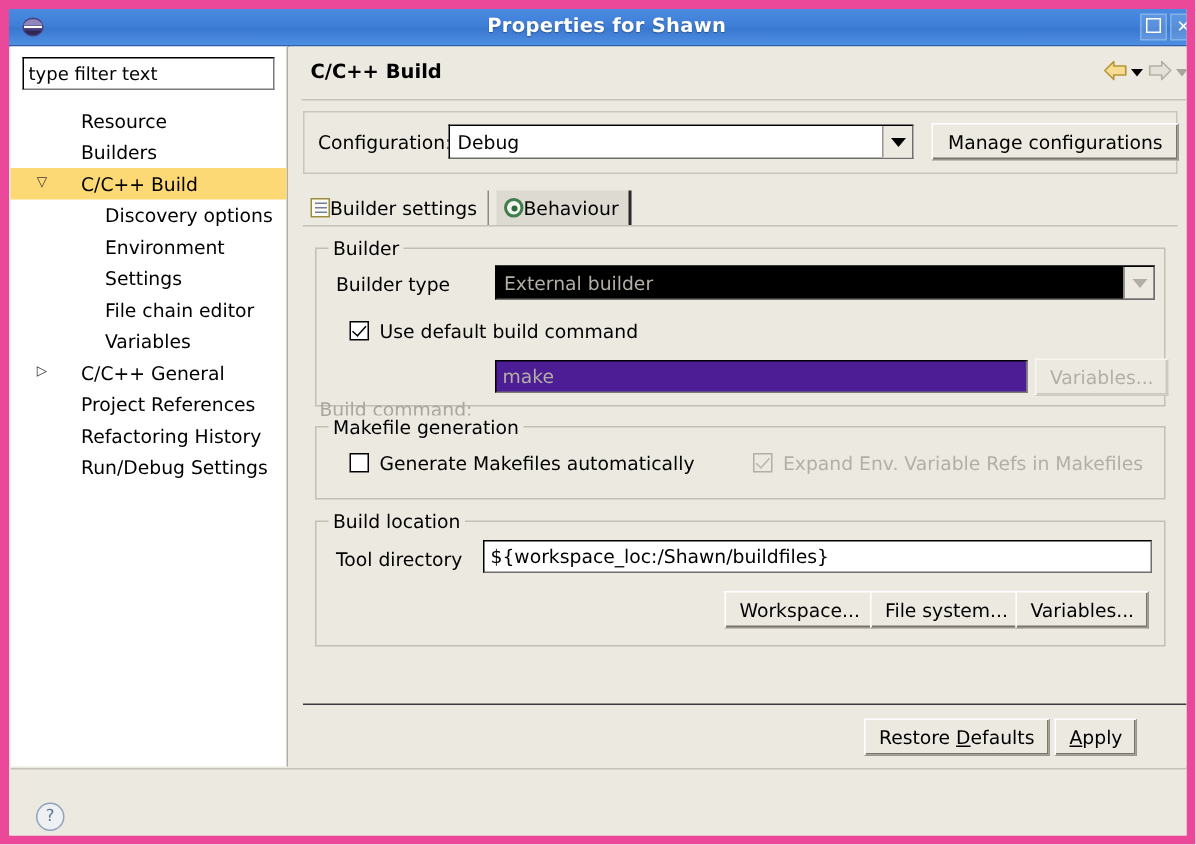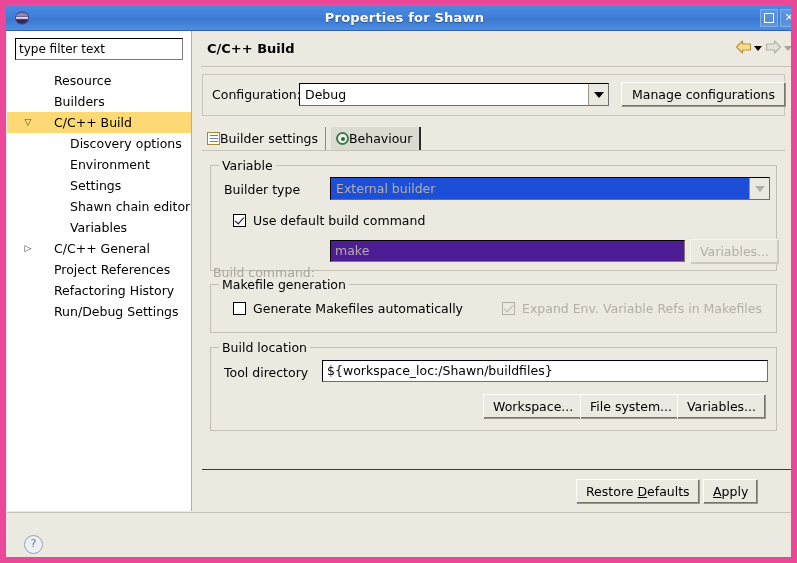"Variable" span.legend { text: Variable -> Builder }
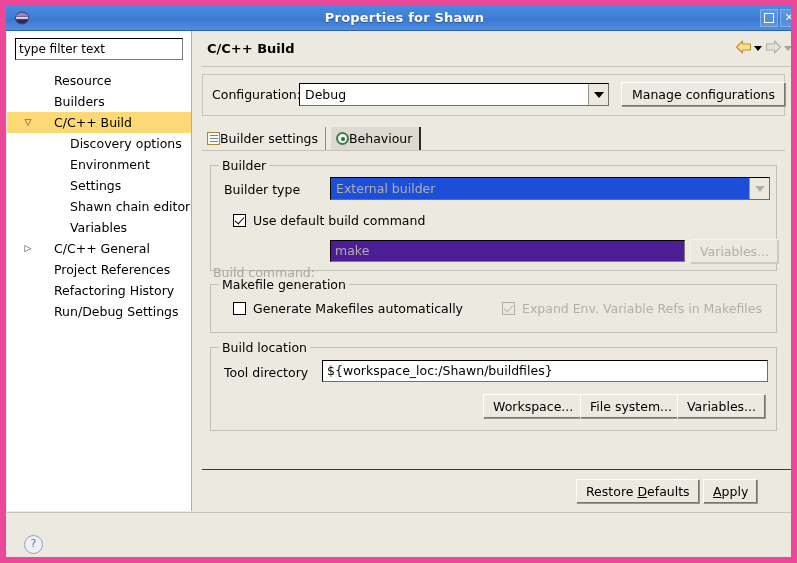"External builder" .combo-disabled { background: #1d4ed8 -> #000000 }
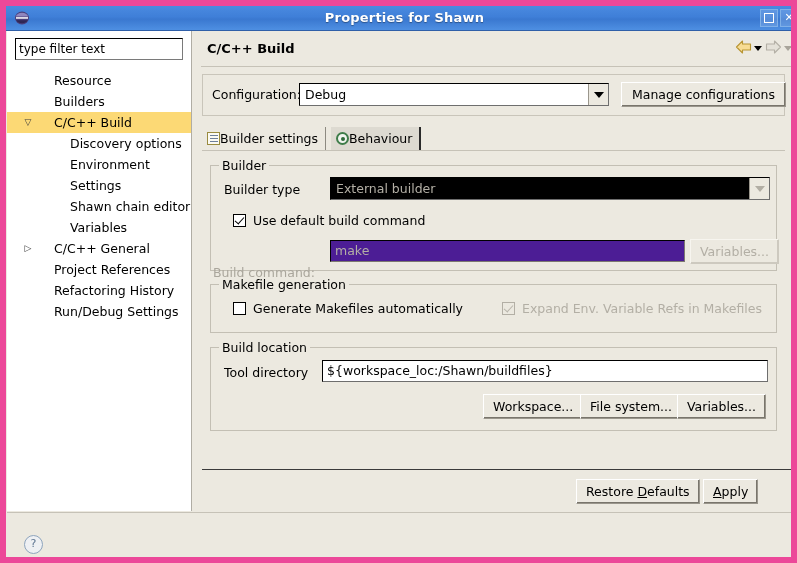"Shawn chain editor" span.tree-label { text: Shawn -> File }
